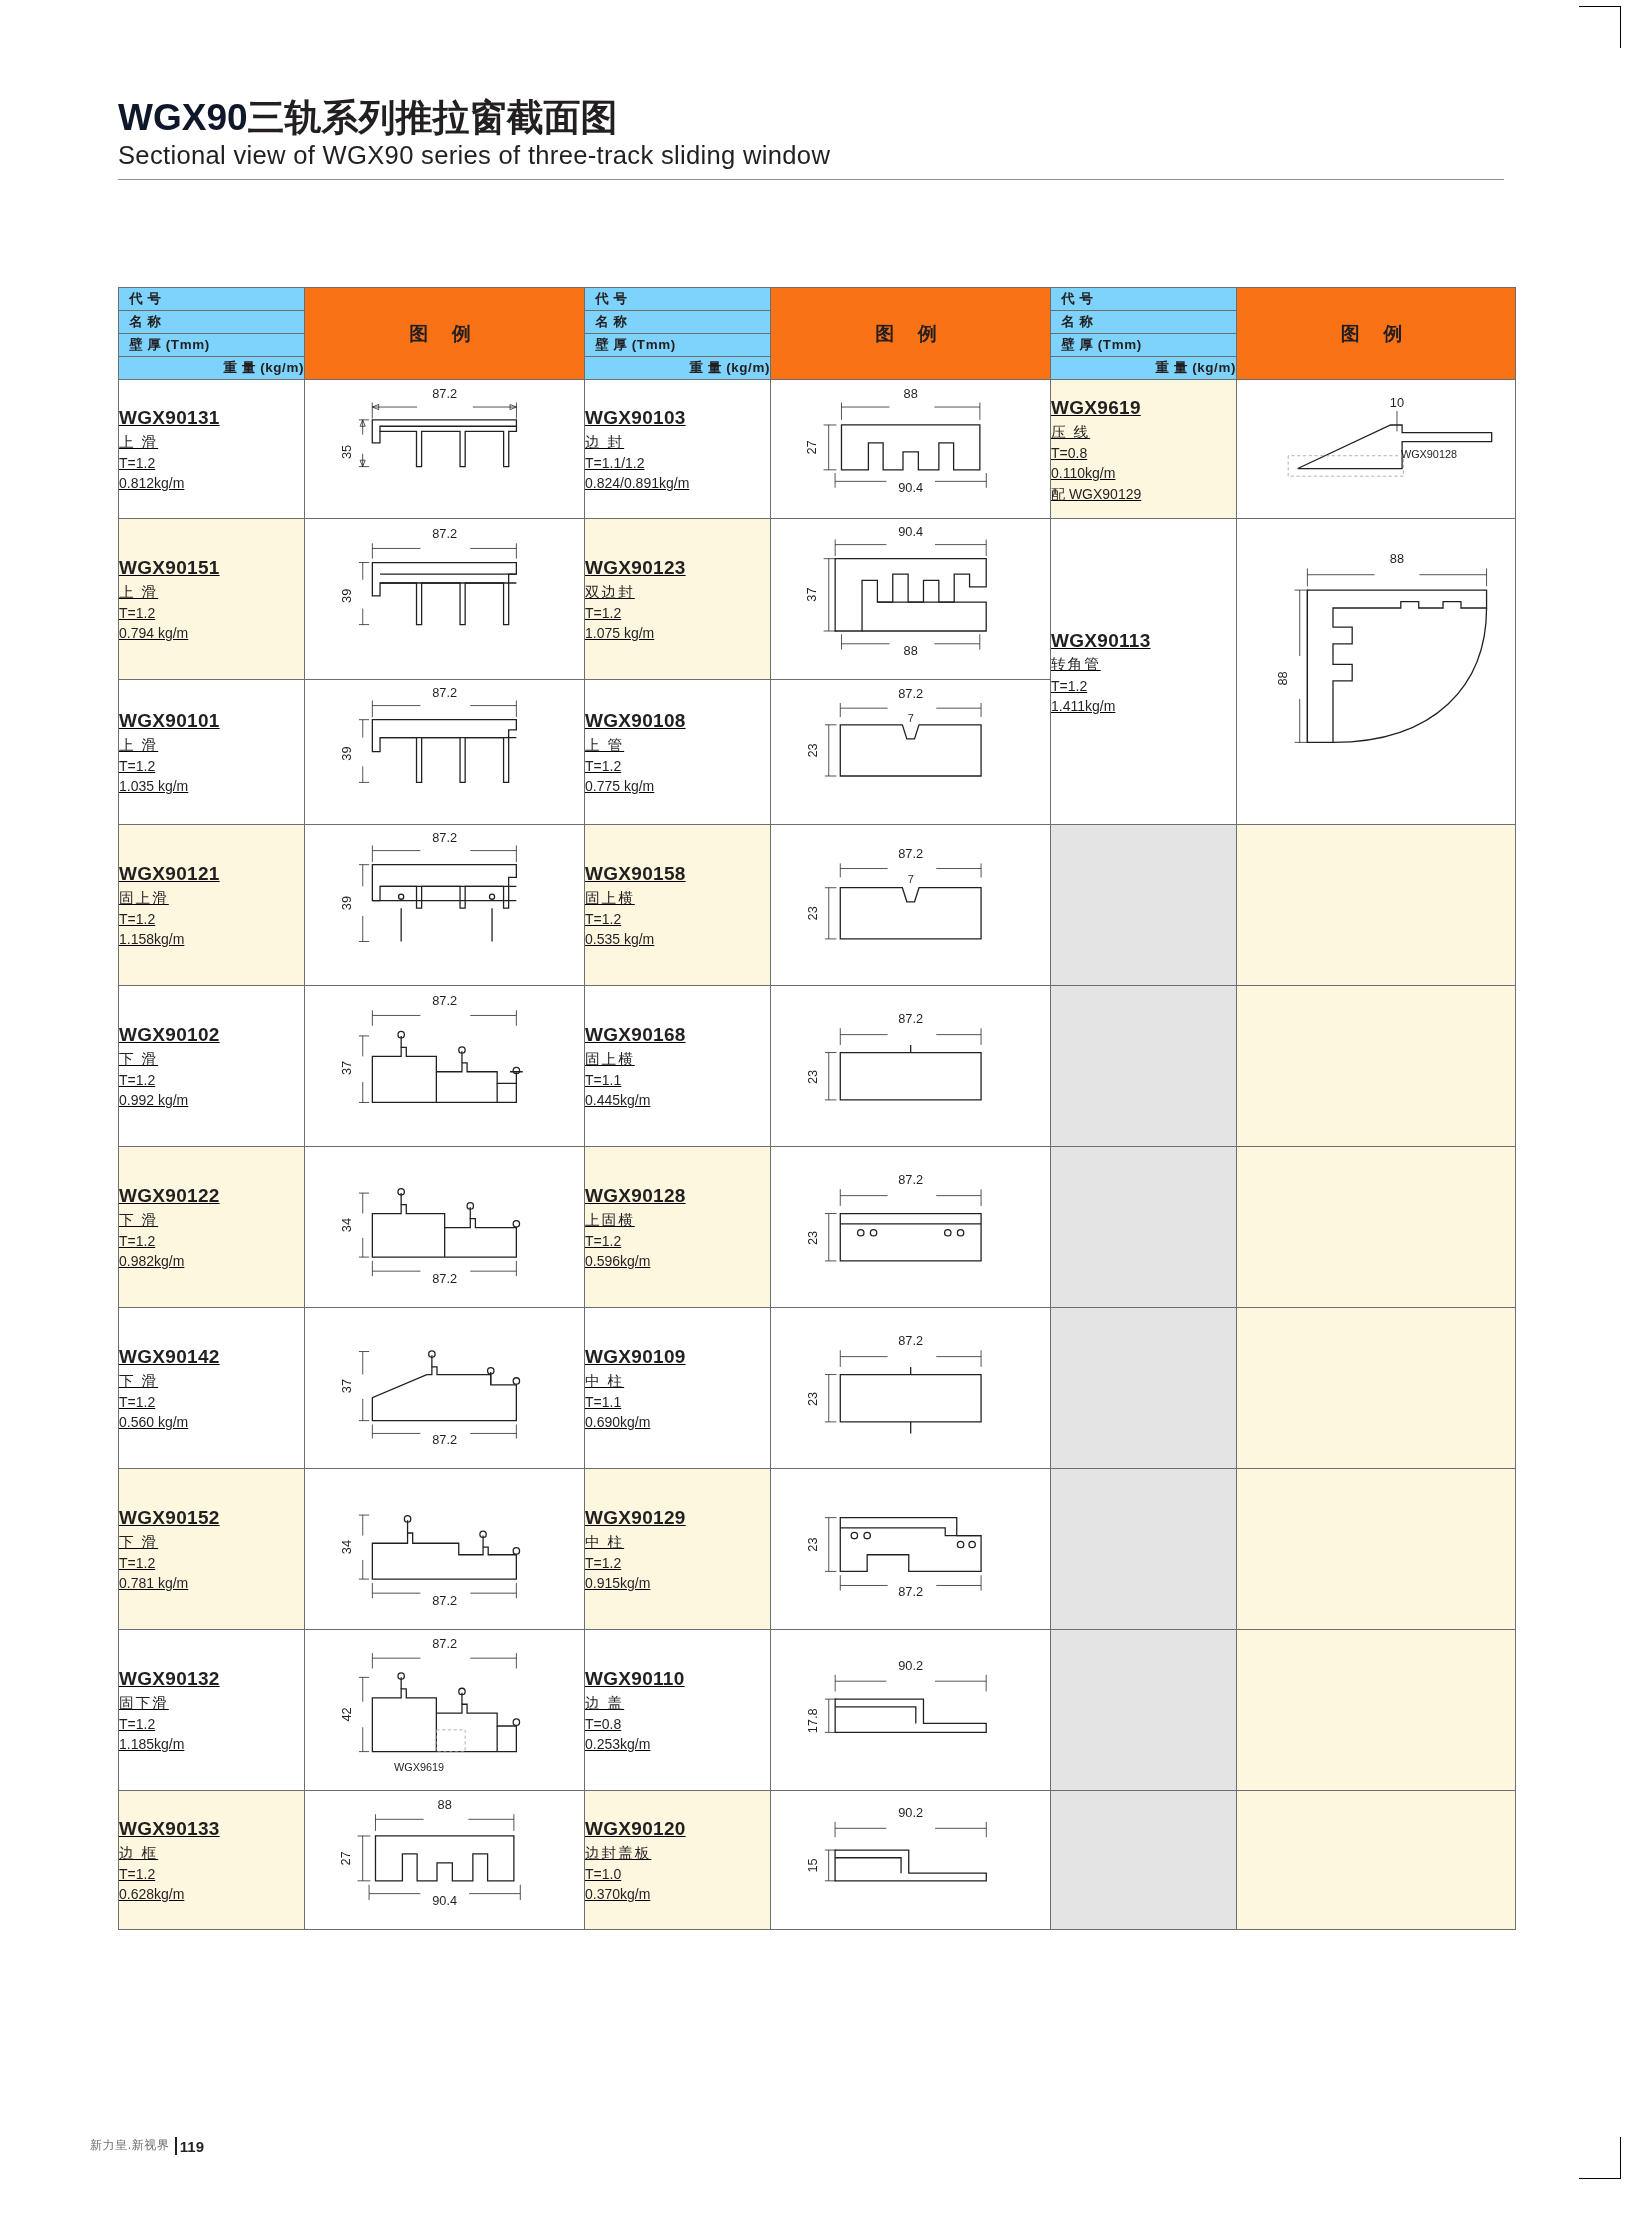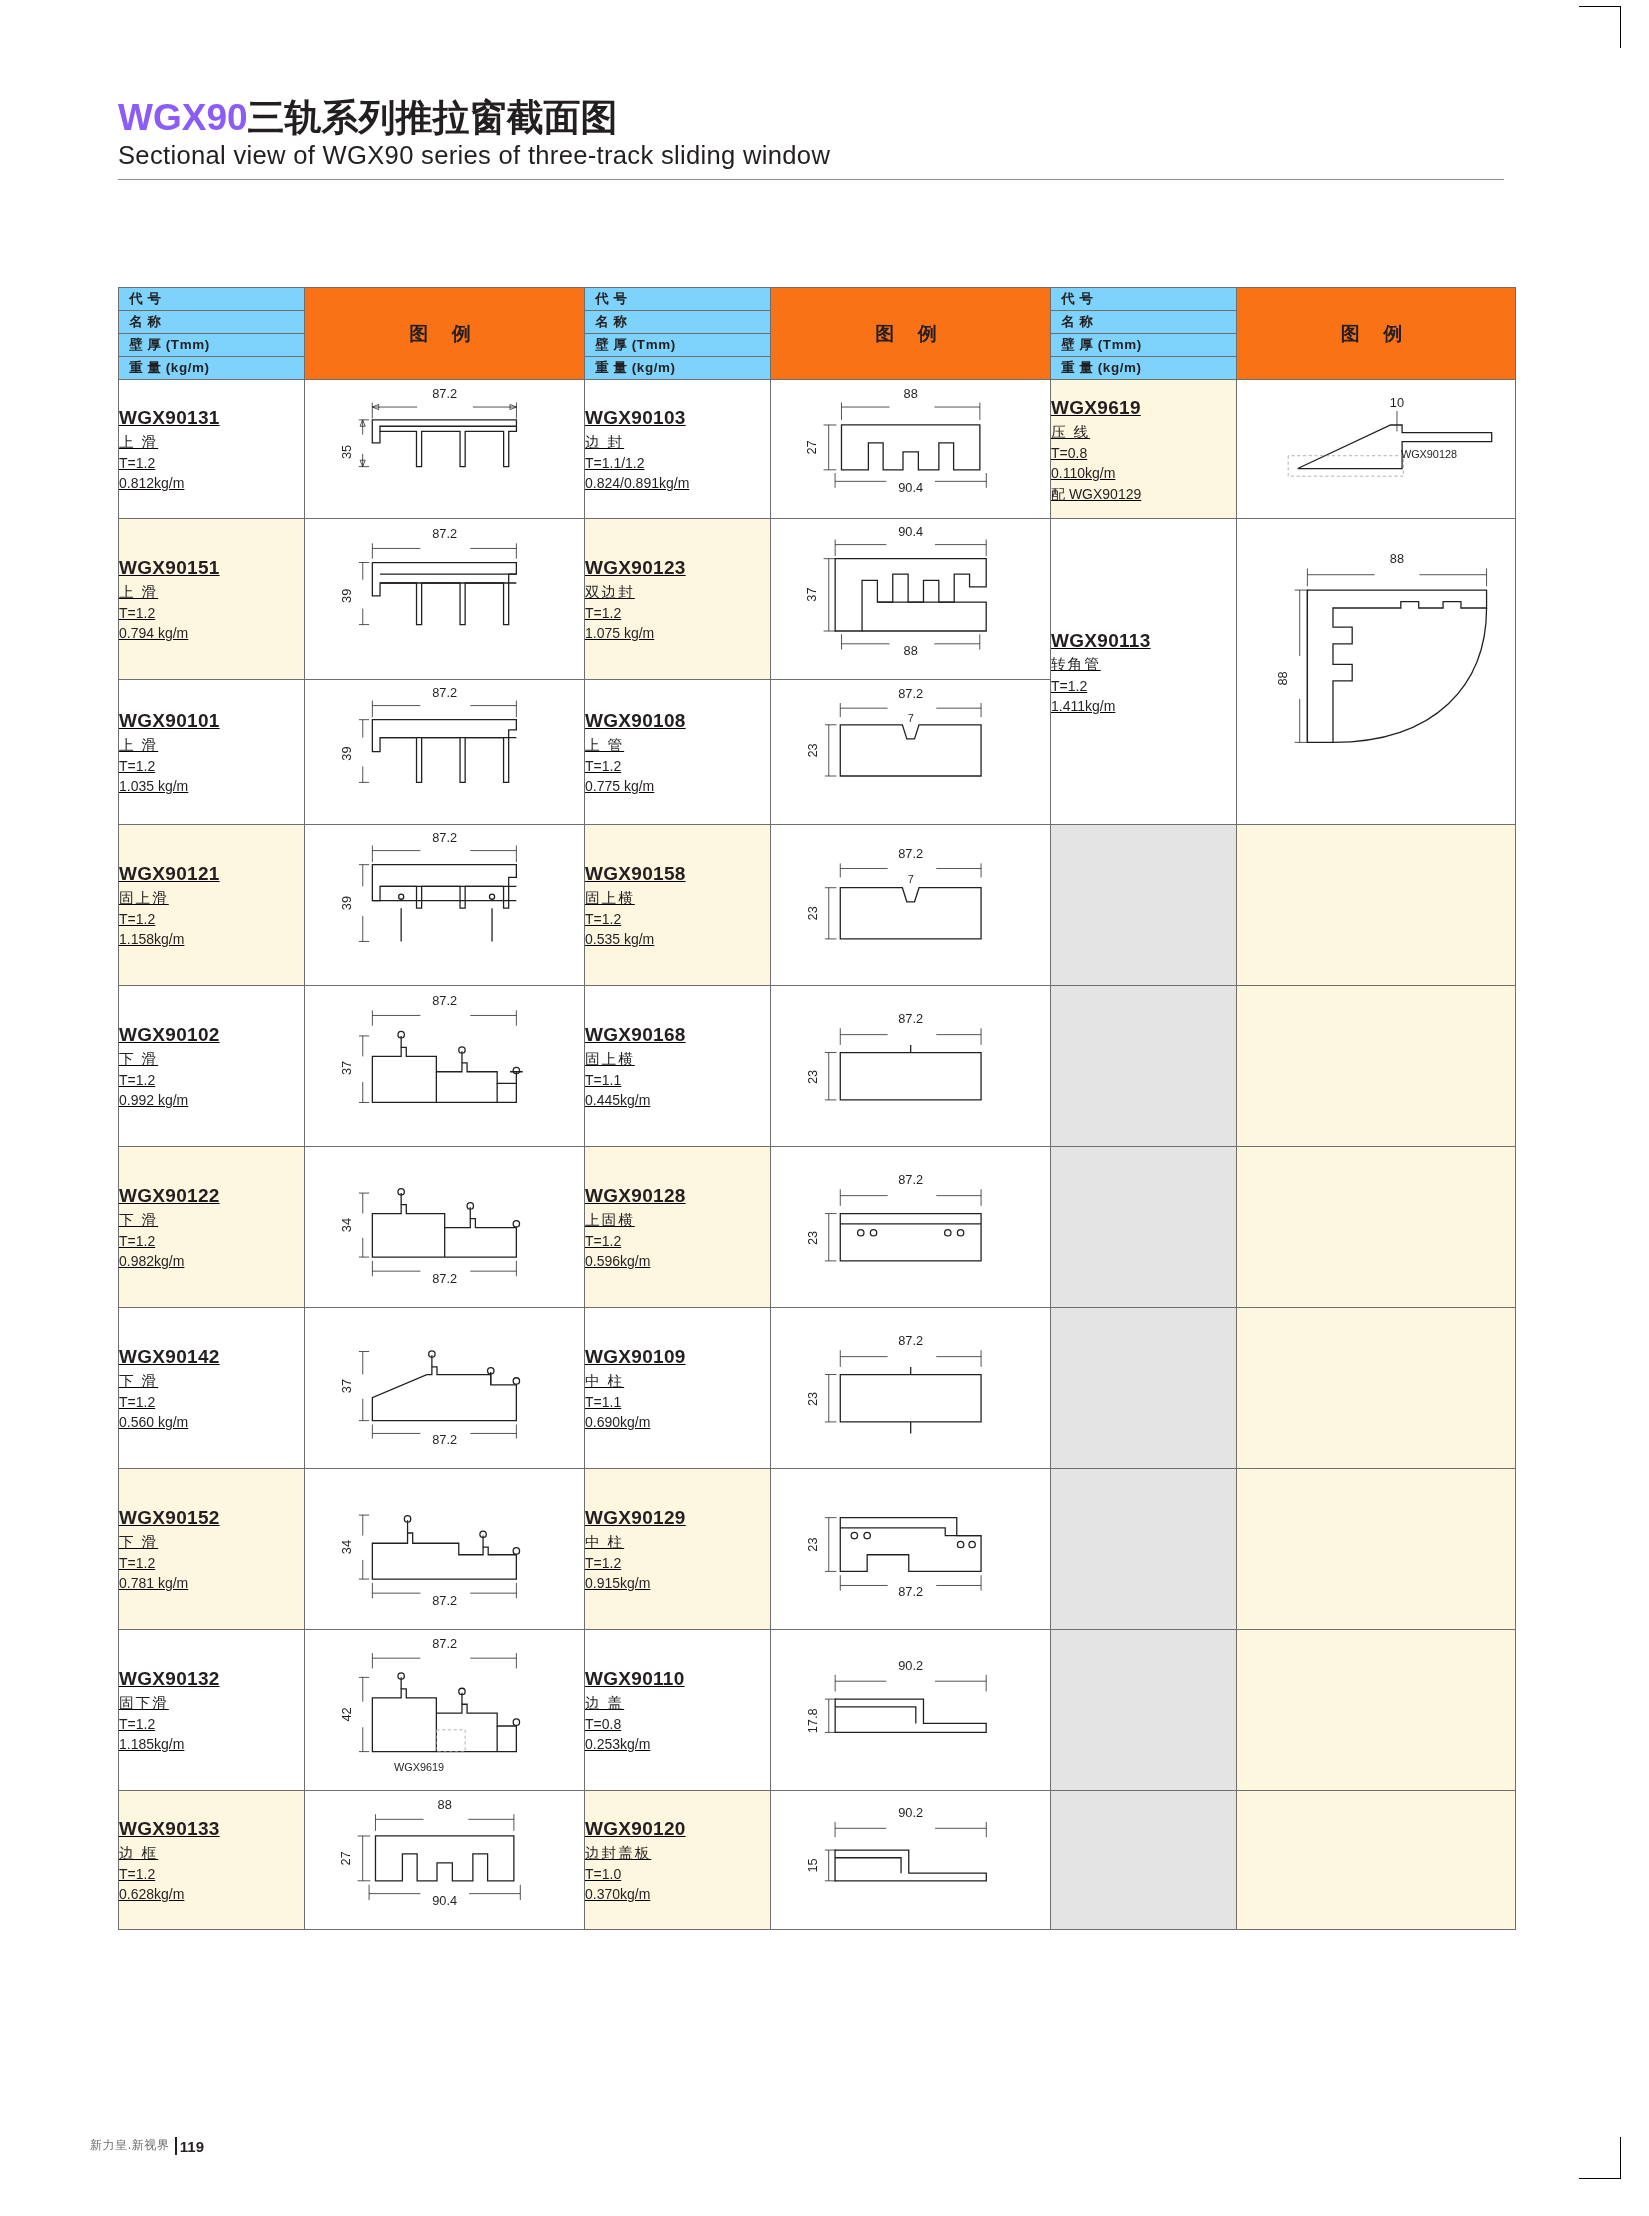"WGX90" .title-cn .code { color: #8b5cf6 -> #0f172a }
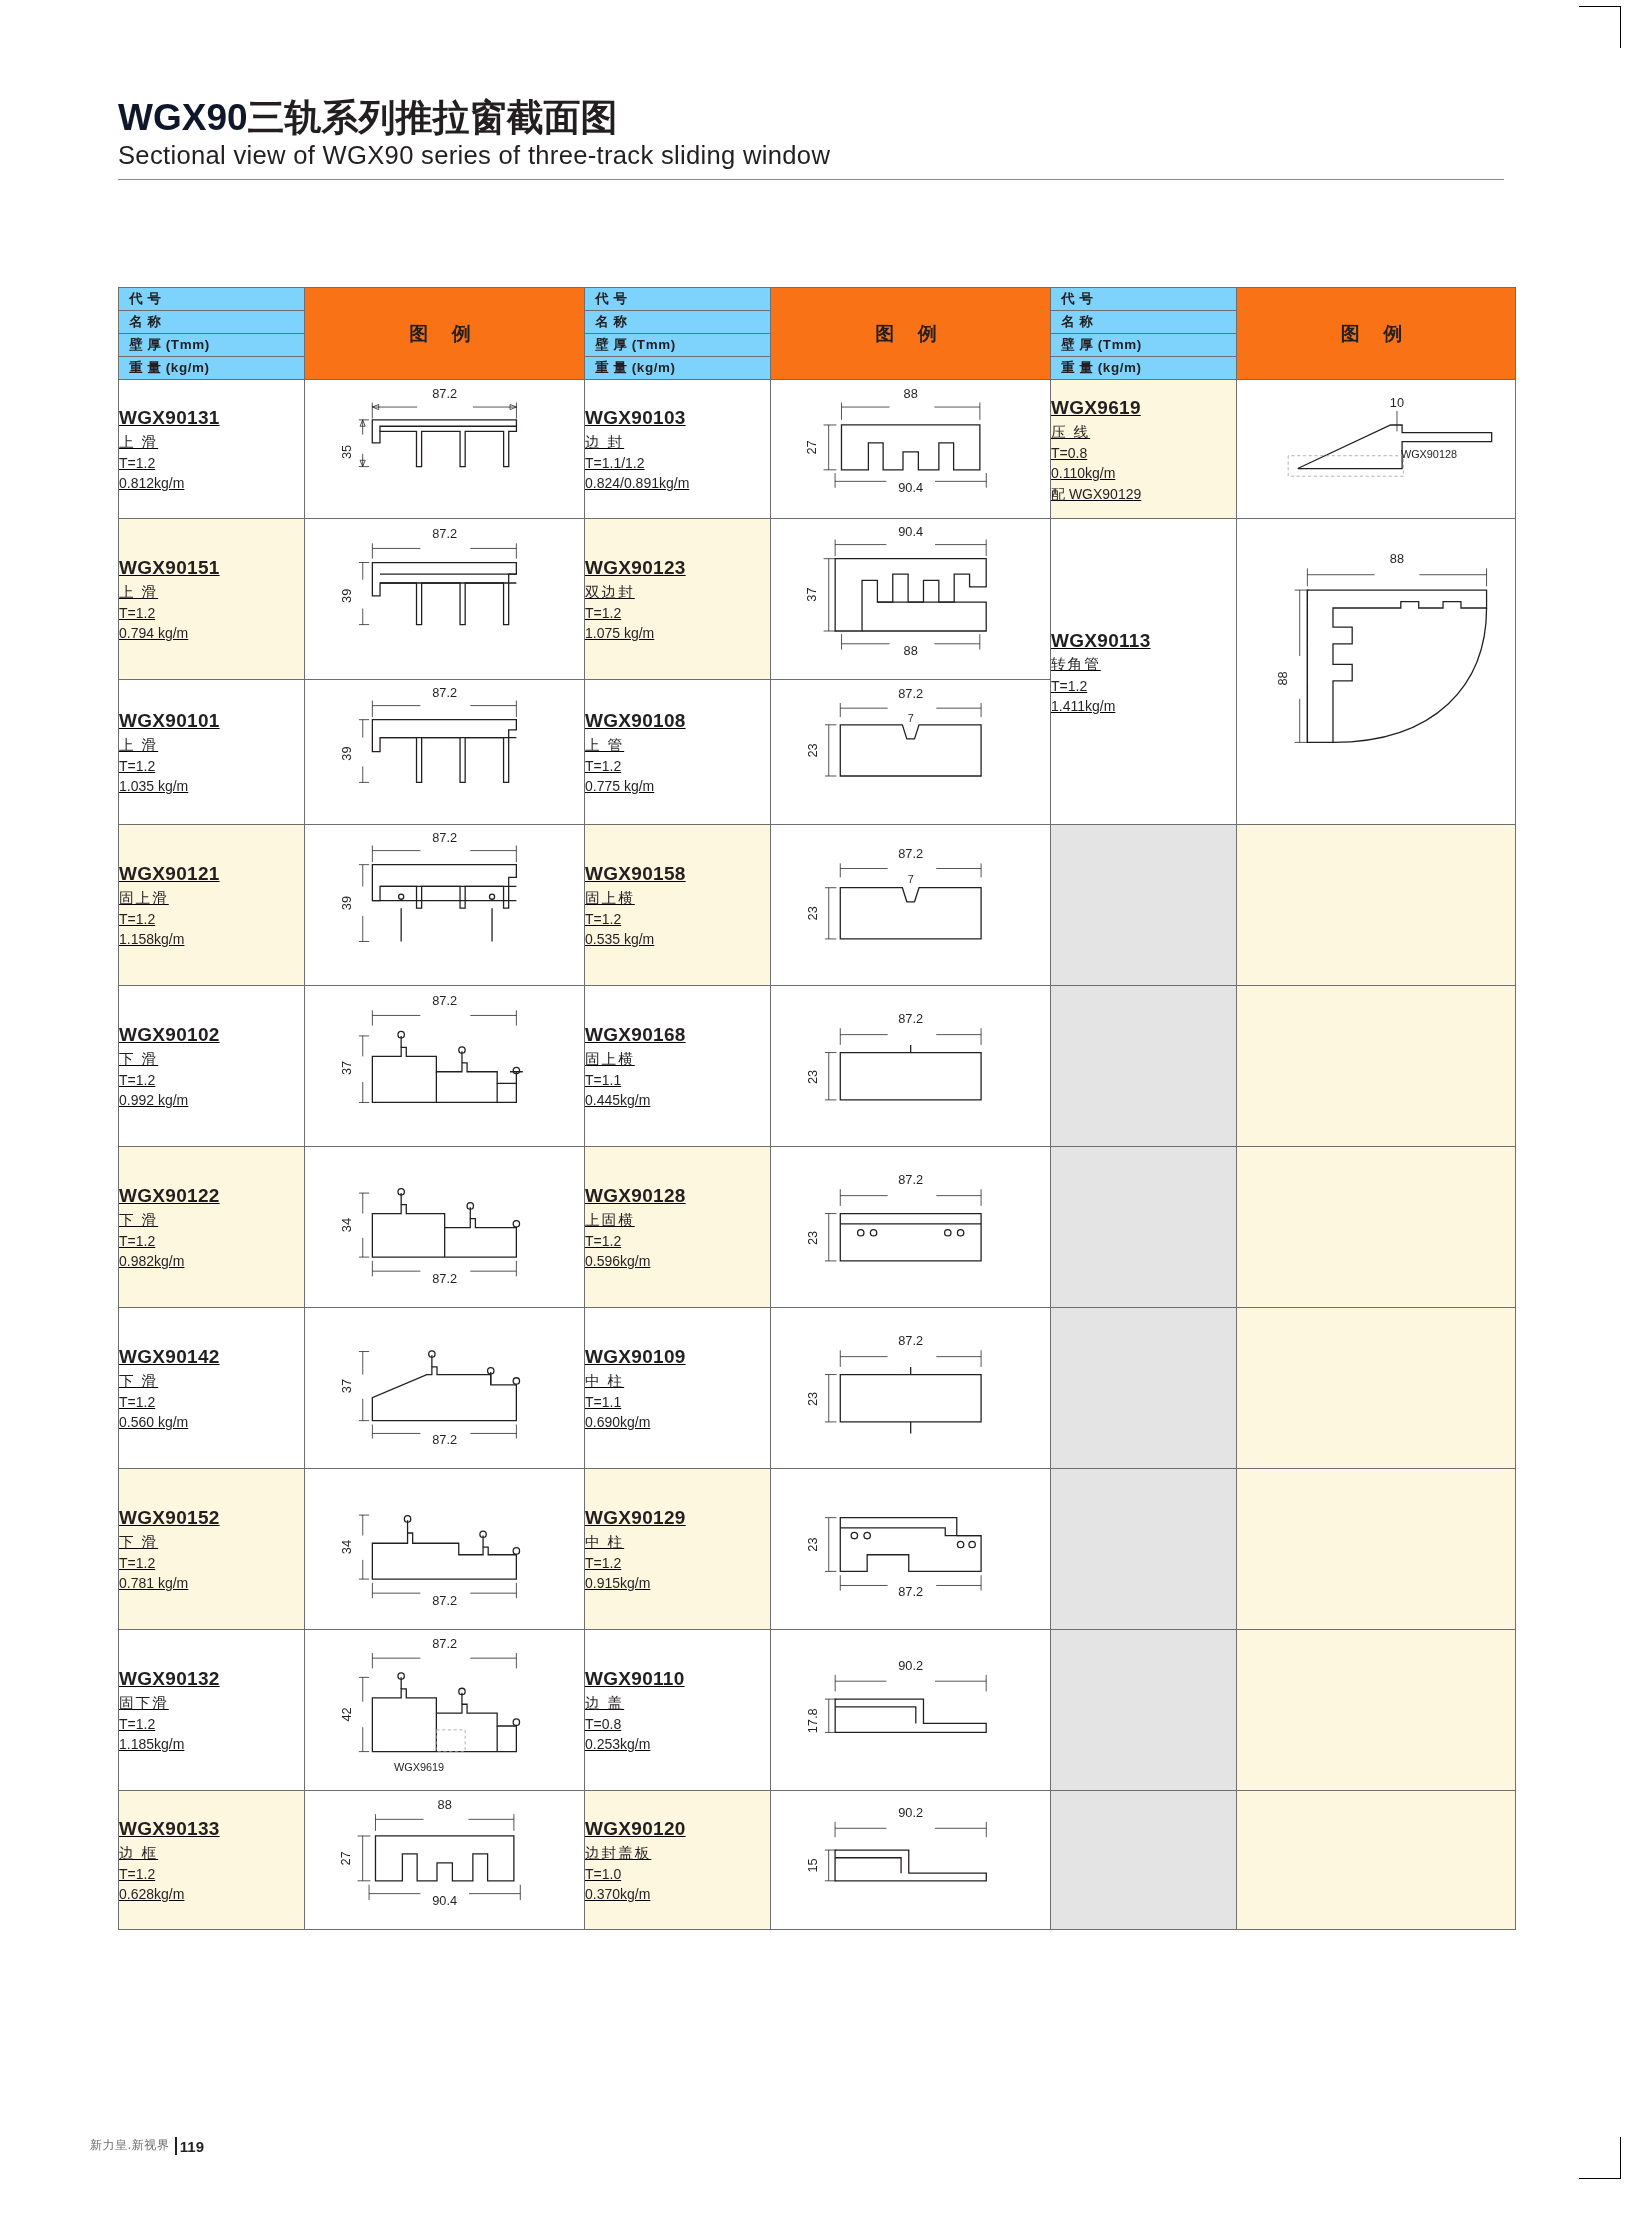"重 量 (kg/m)" .hdr-line:last-child { text-align: none -> right }
